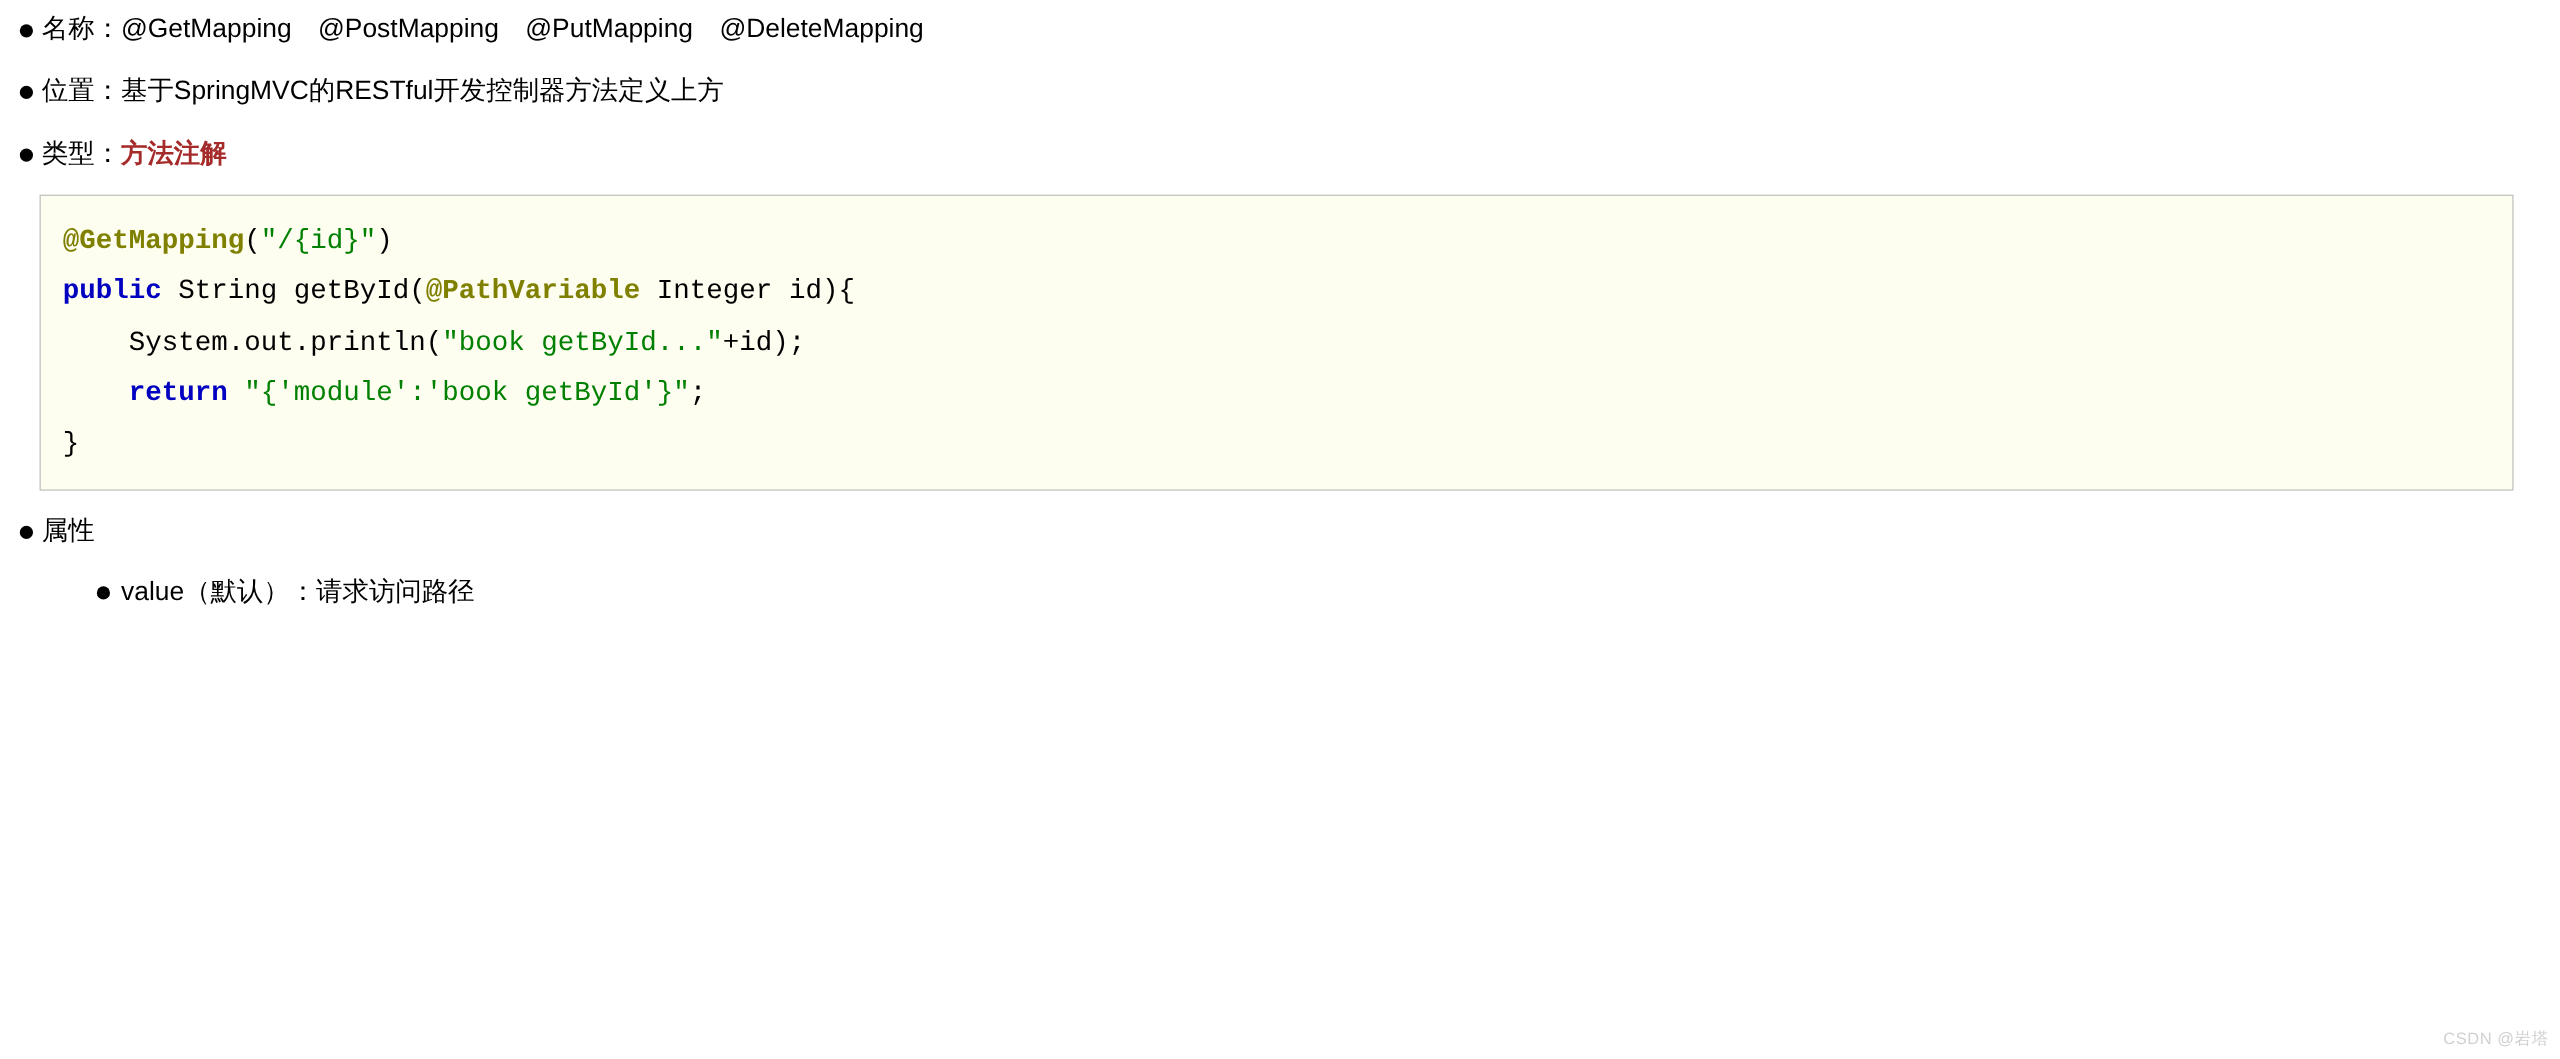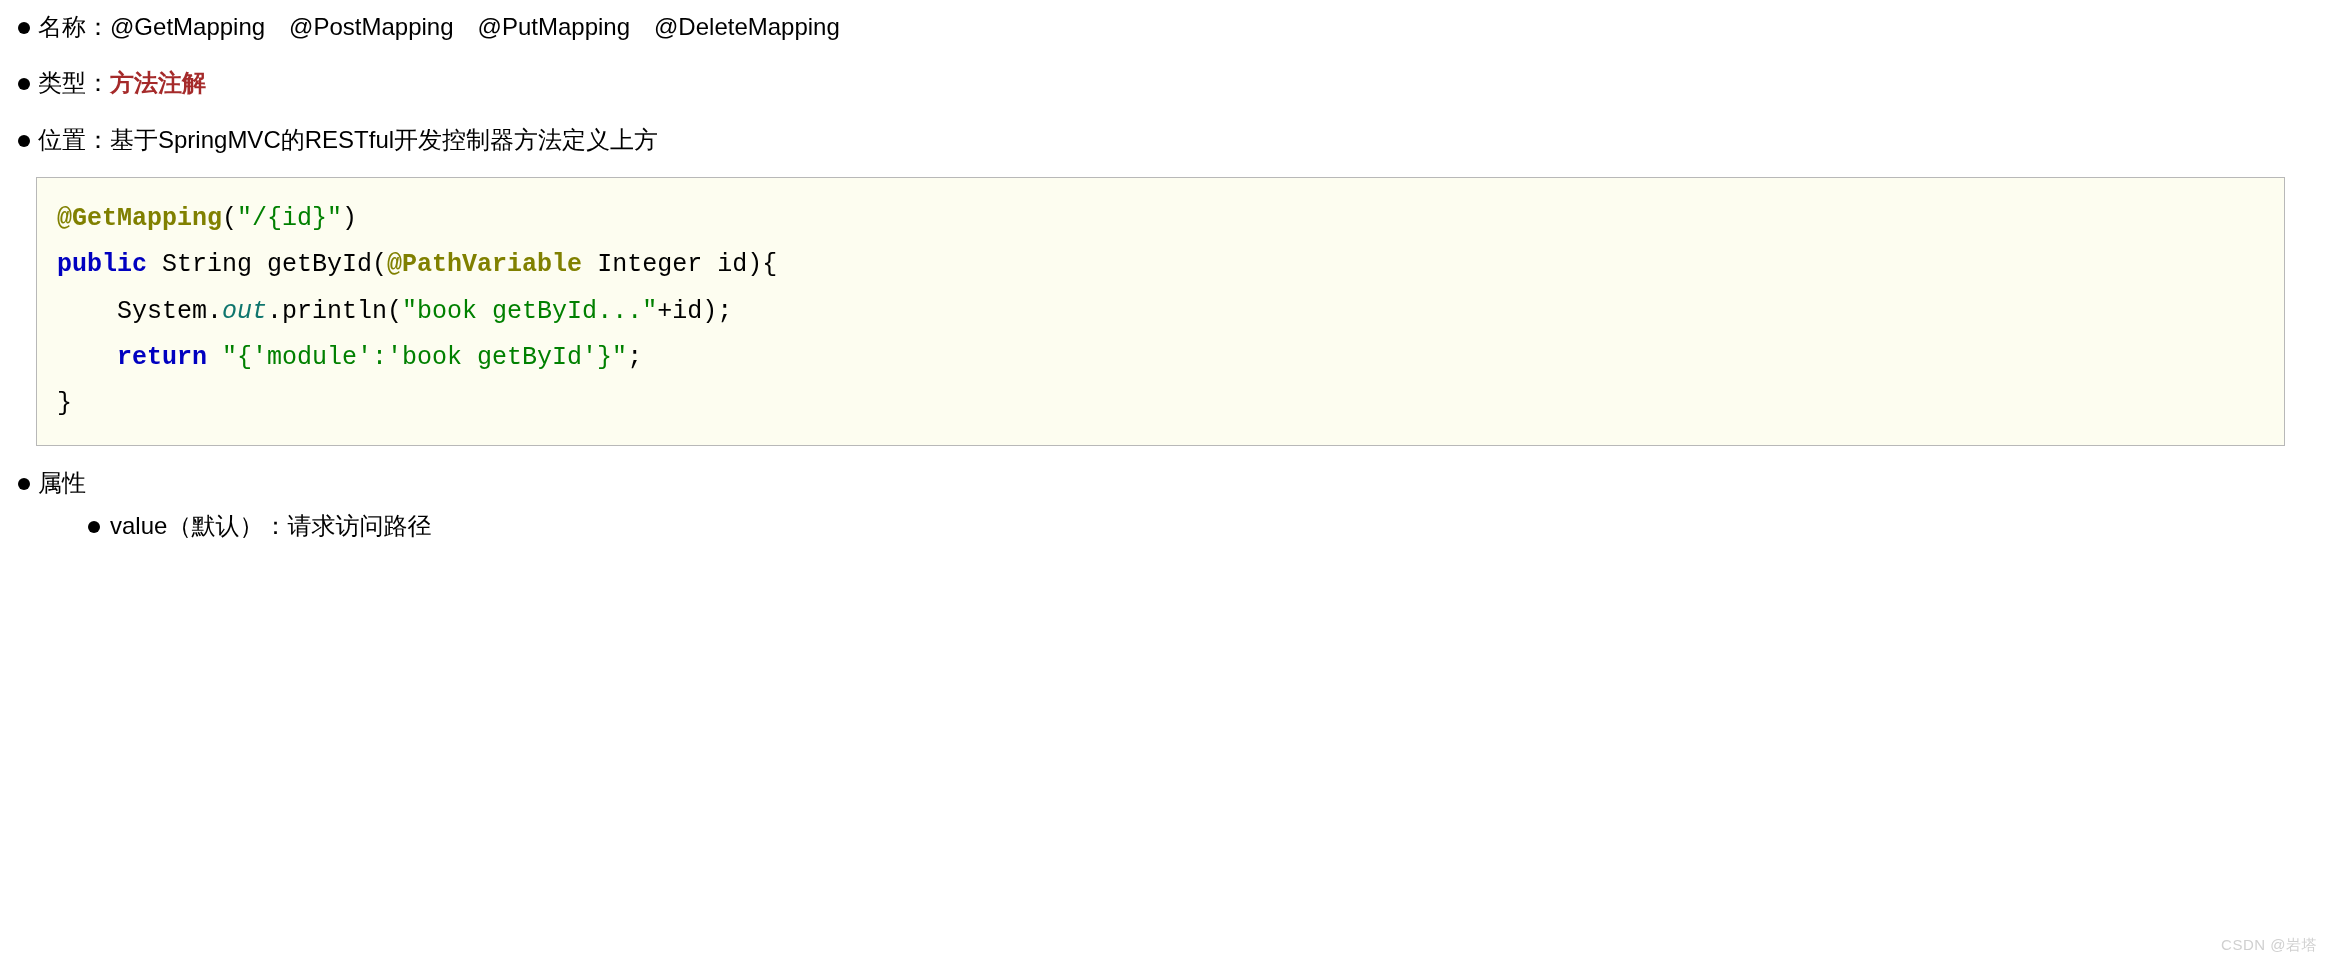"类型：方法注解" li { order: before "位置：基于SpringMVC的RESTful开发控制器方法定义上方" -> after "位置：基于SpringMVC的RESTful开发控制器方法定义上方" }
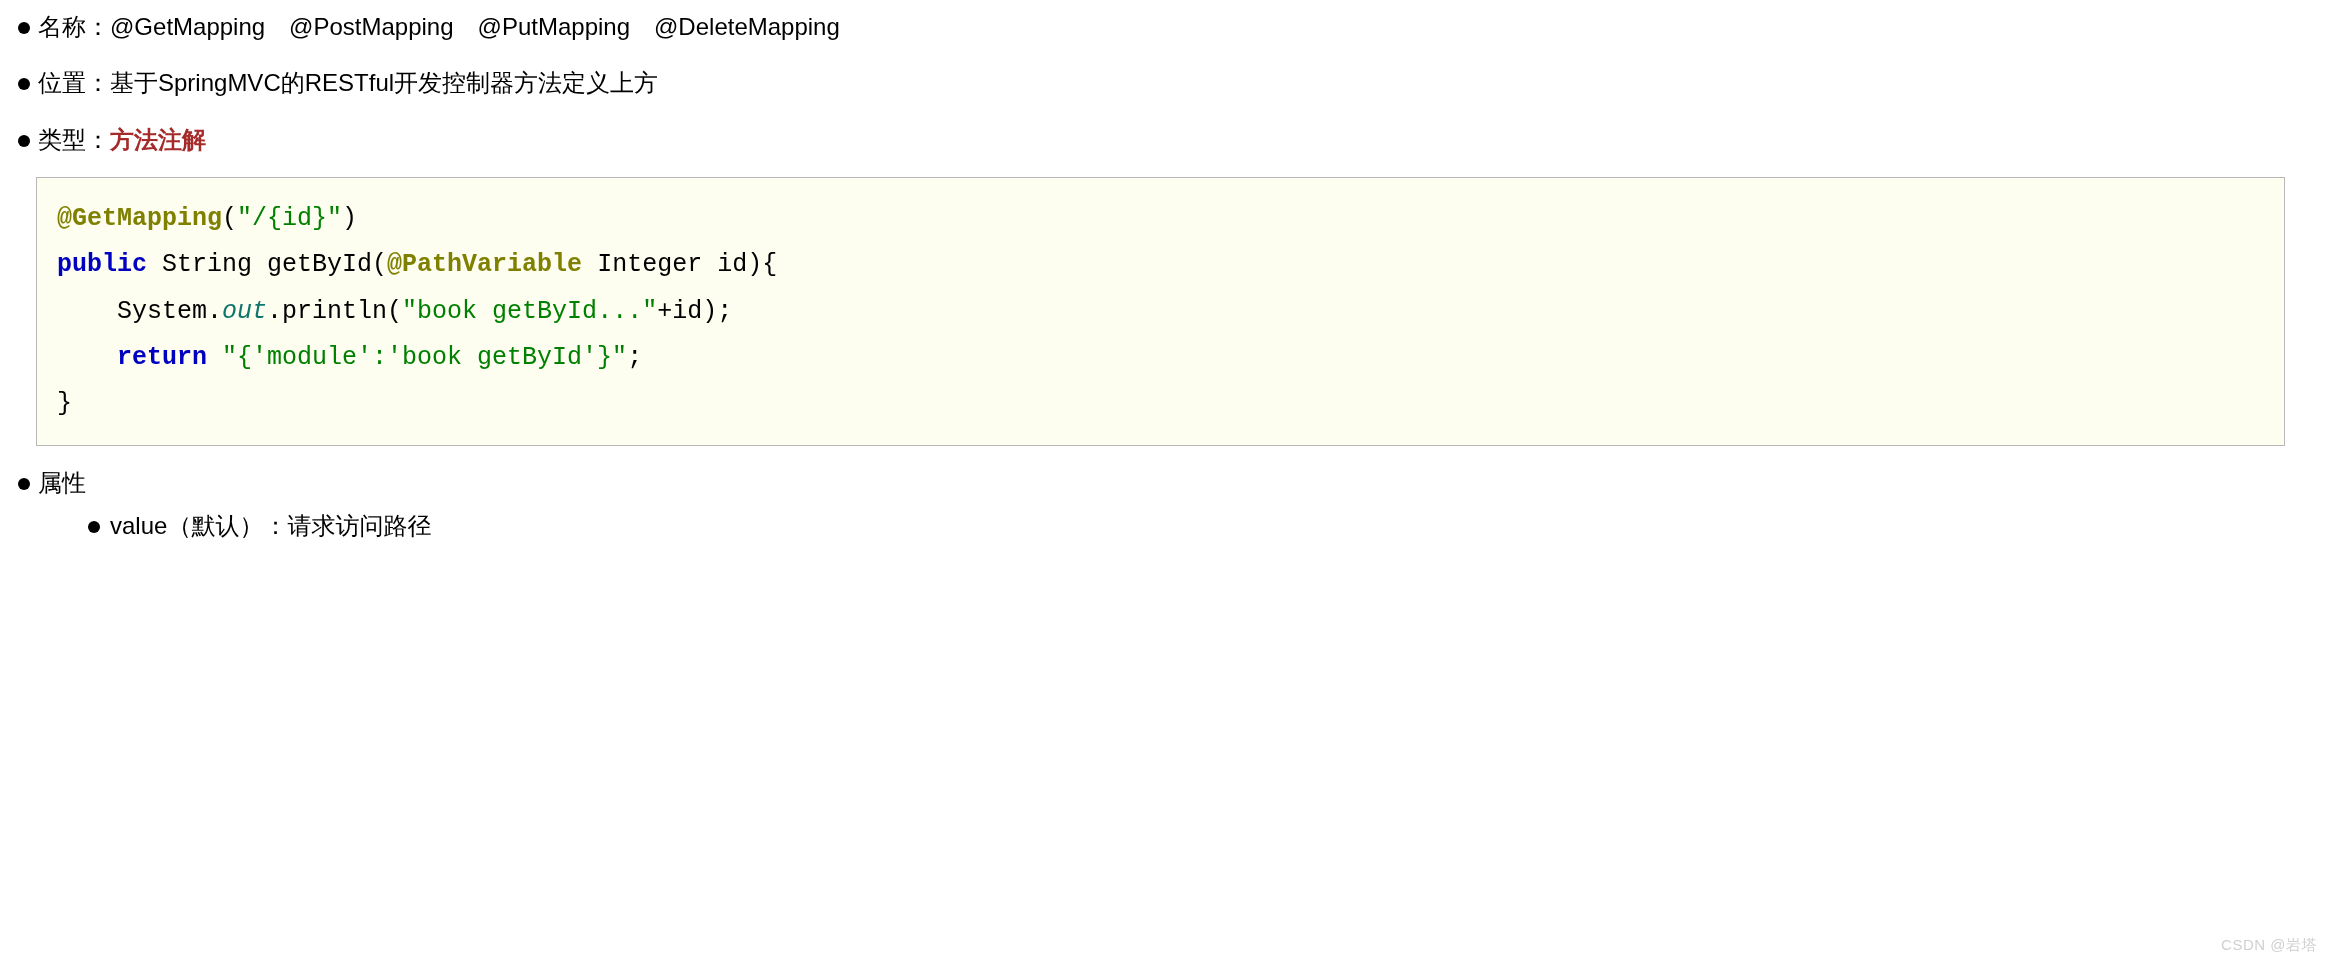"out" .tok-static { color: #0f766e -> #000000; font-style: italic -> none }
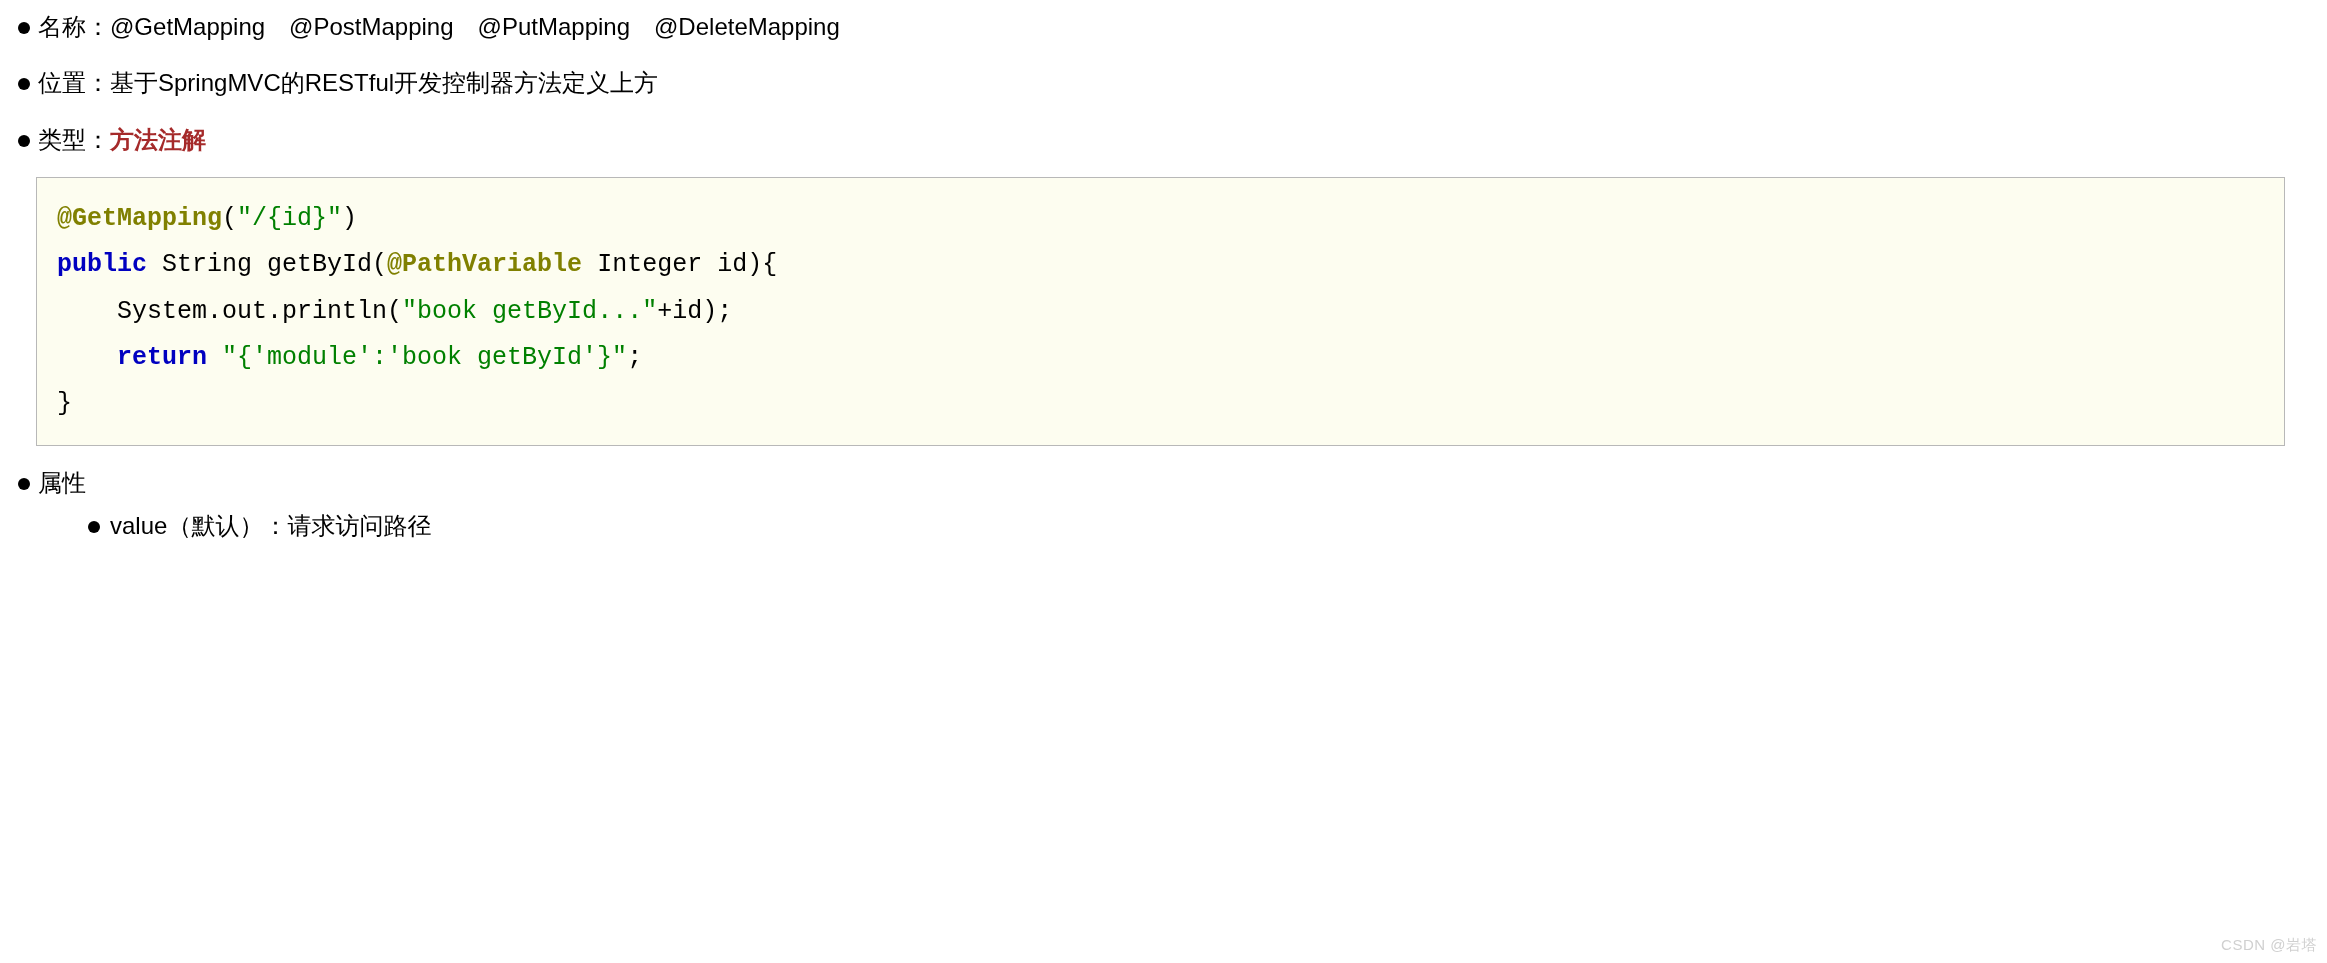"value（默认）：请求访问路径" .list-level-2 { margin-top: 4px -> 16px }
